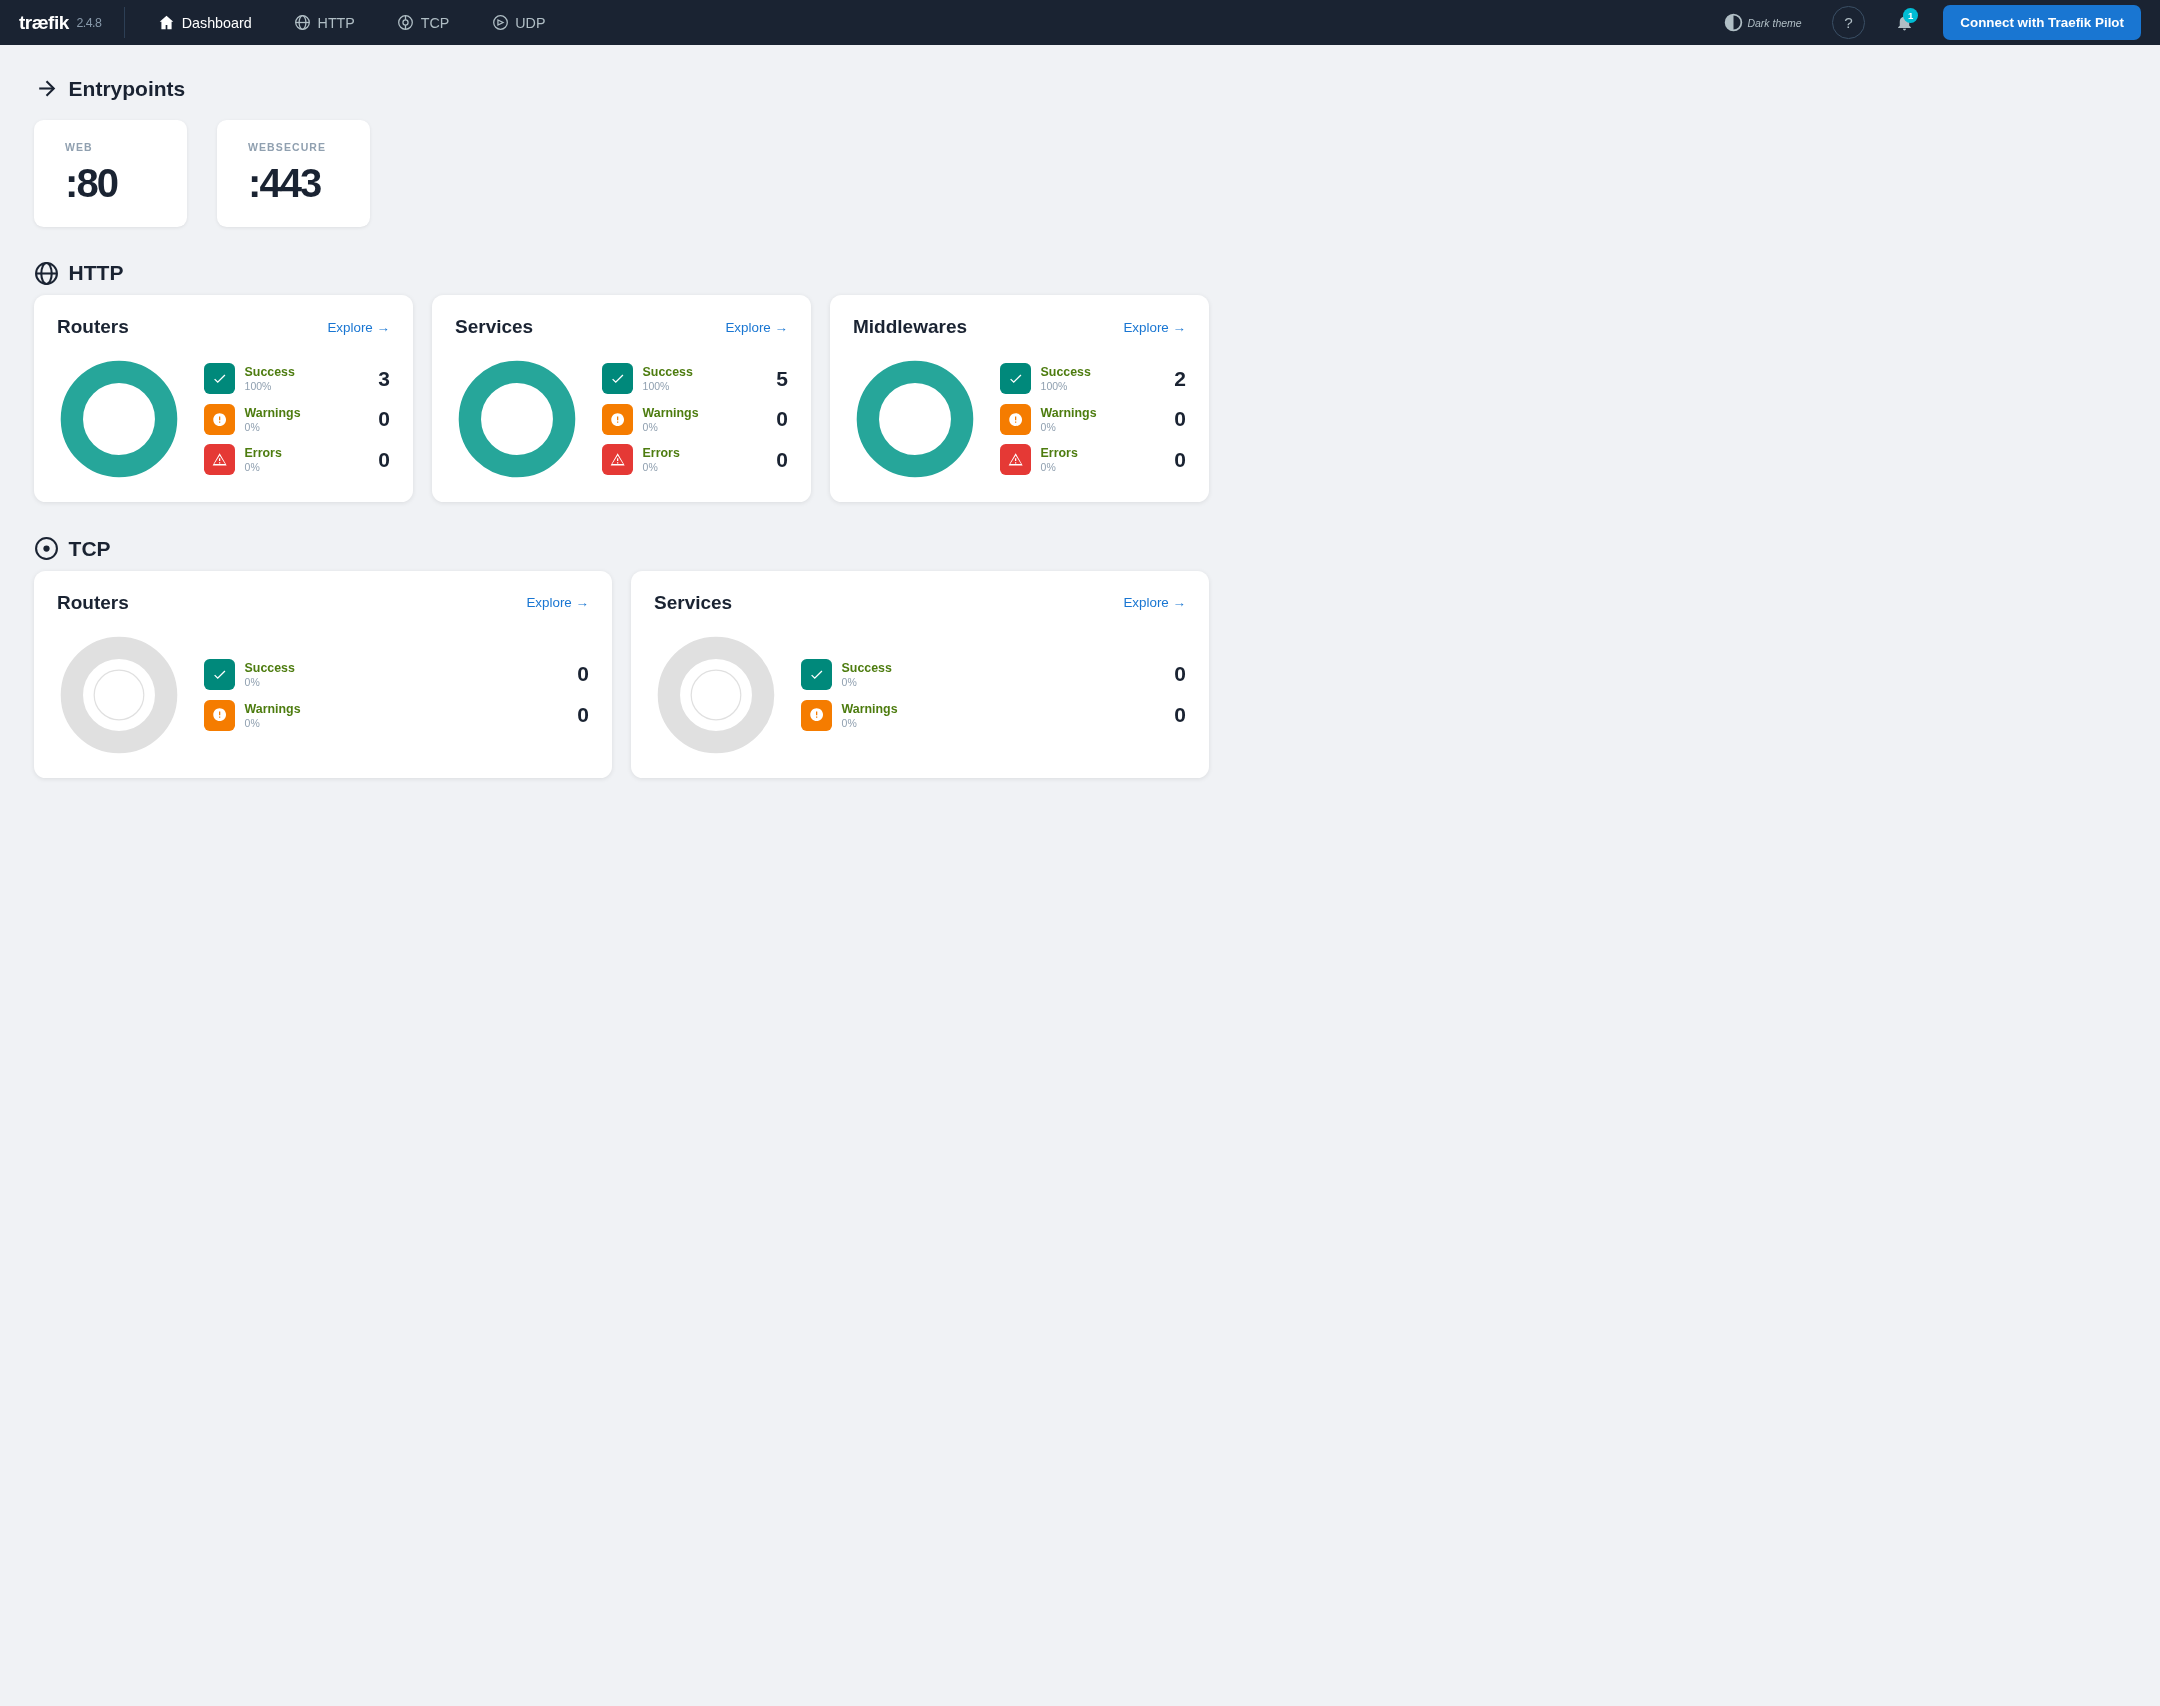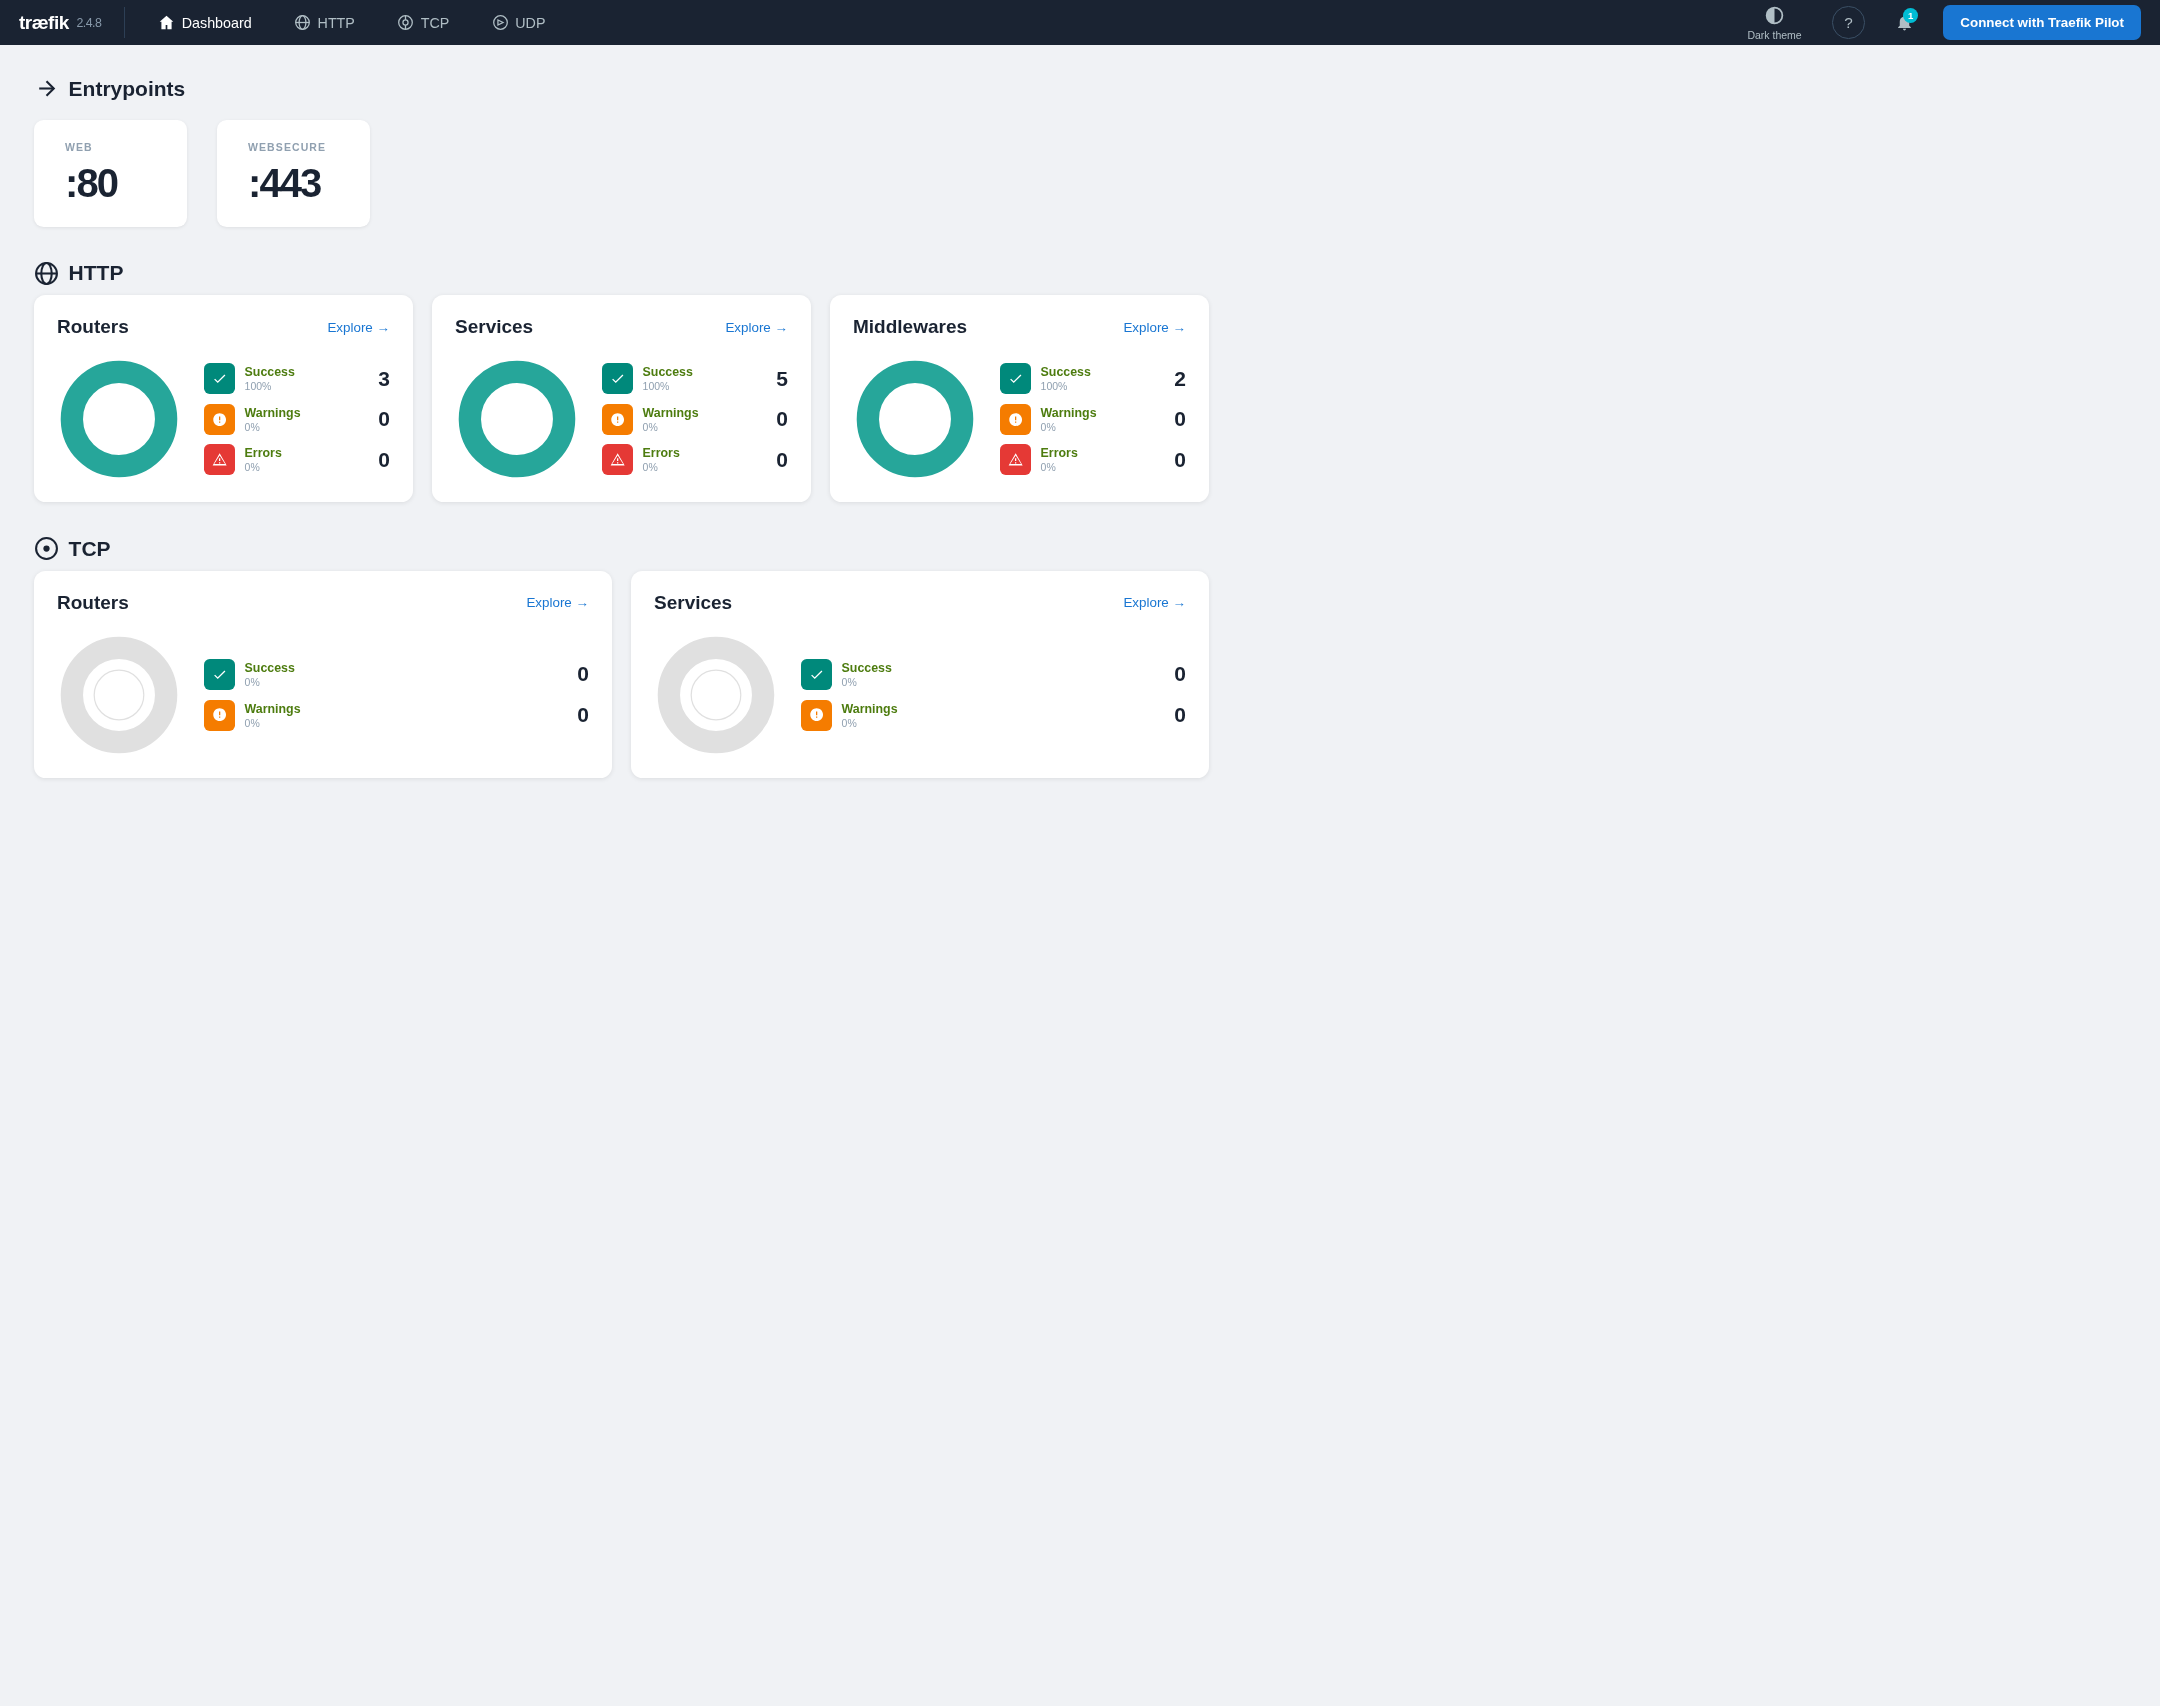"Dark theme" .dark-theme-btn { flex-direction: column -> row; font-style: none -> italic }
